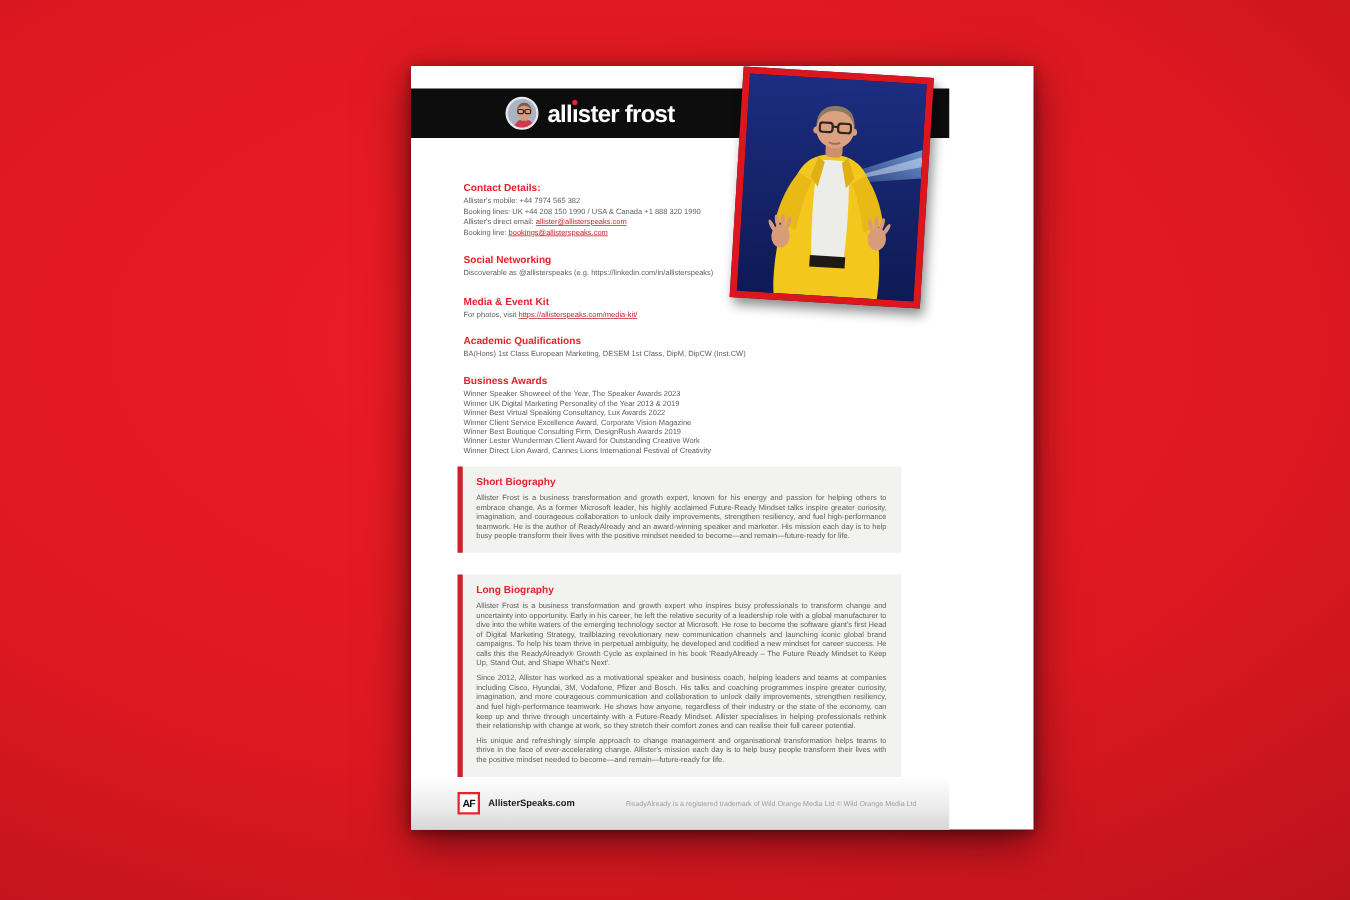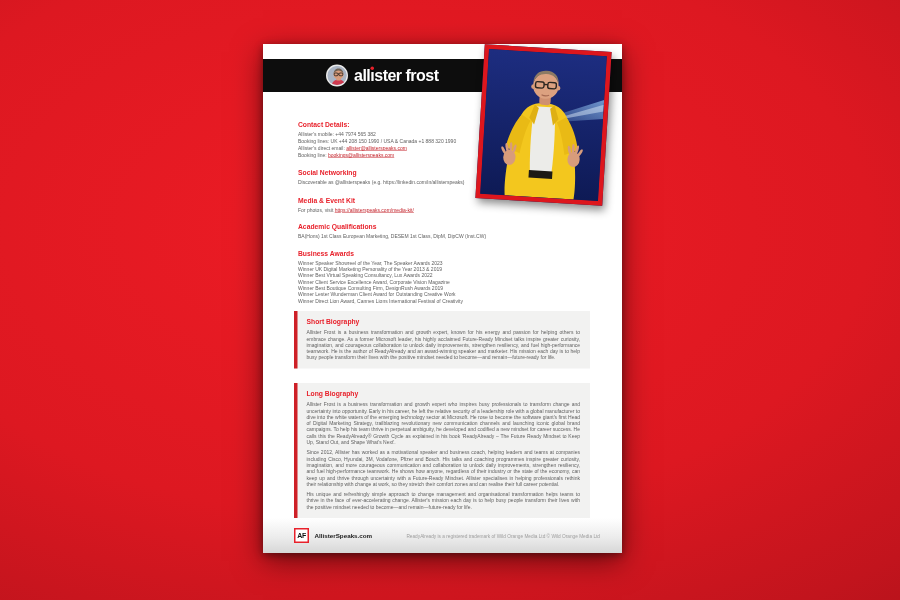"allıster frost" .page { left: 263px -> 274px; width: 359px -> 415px }
